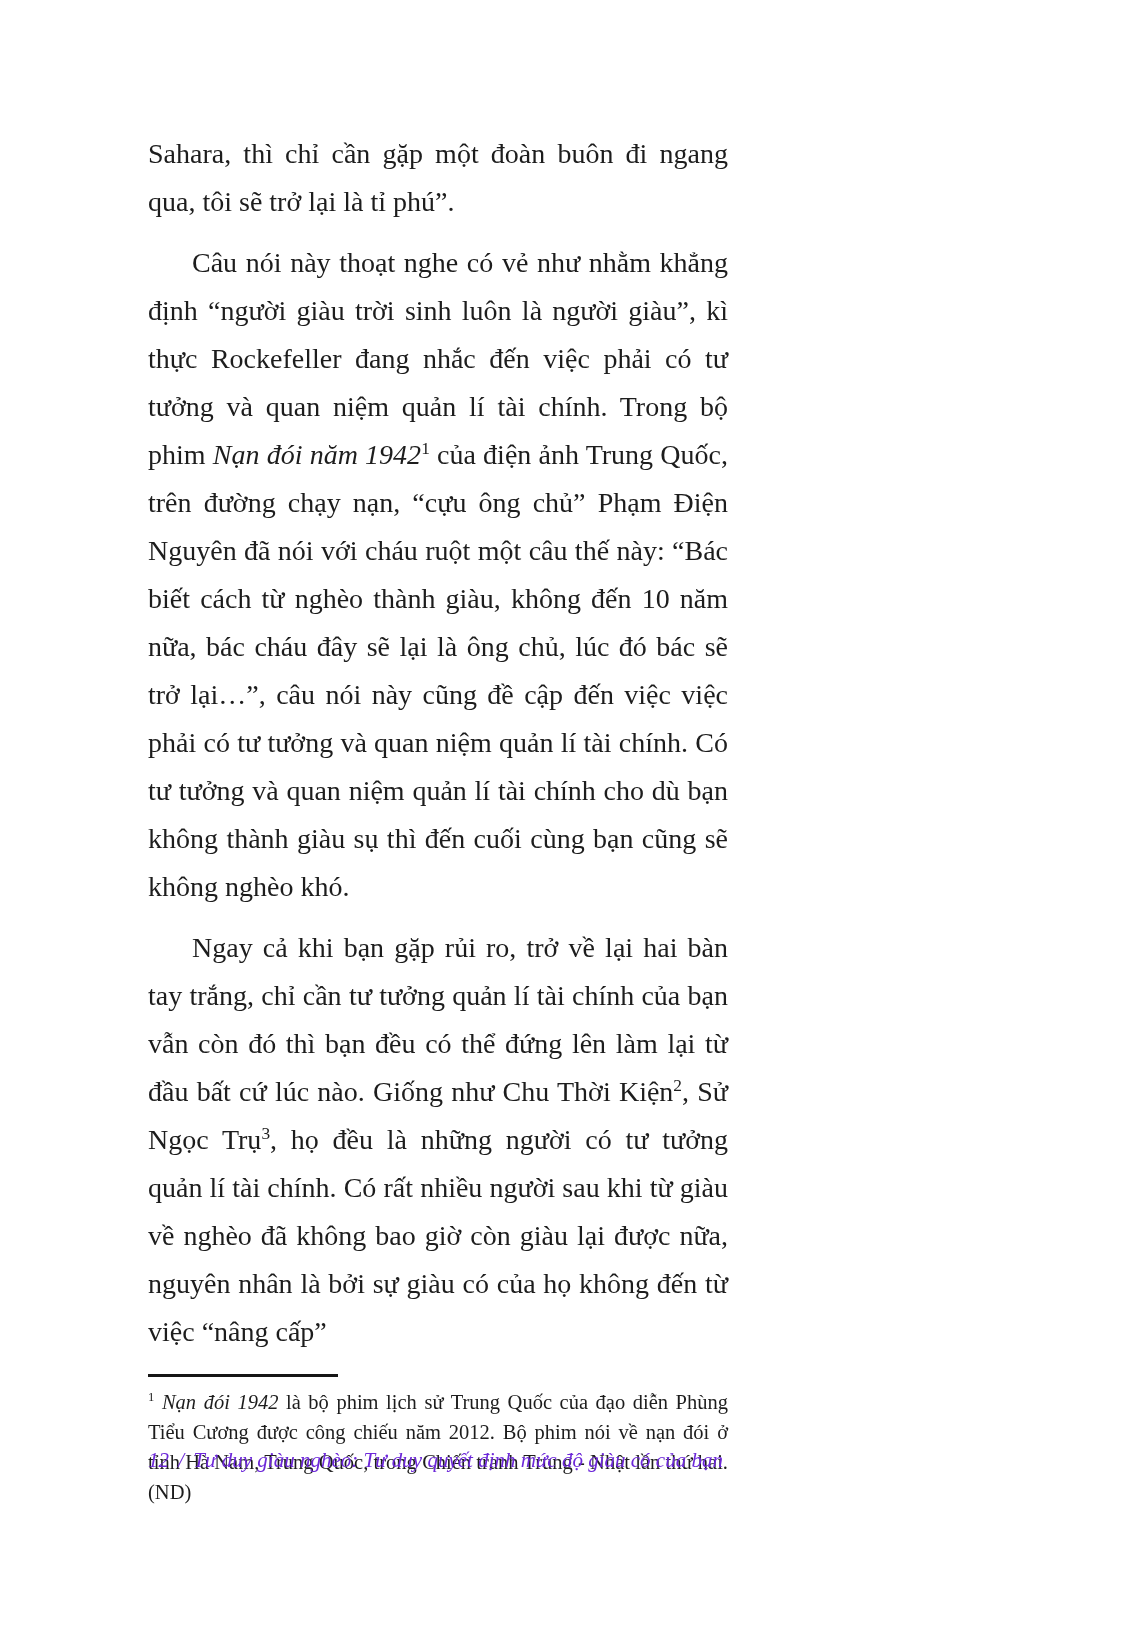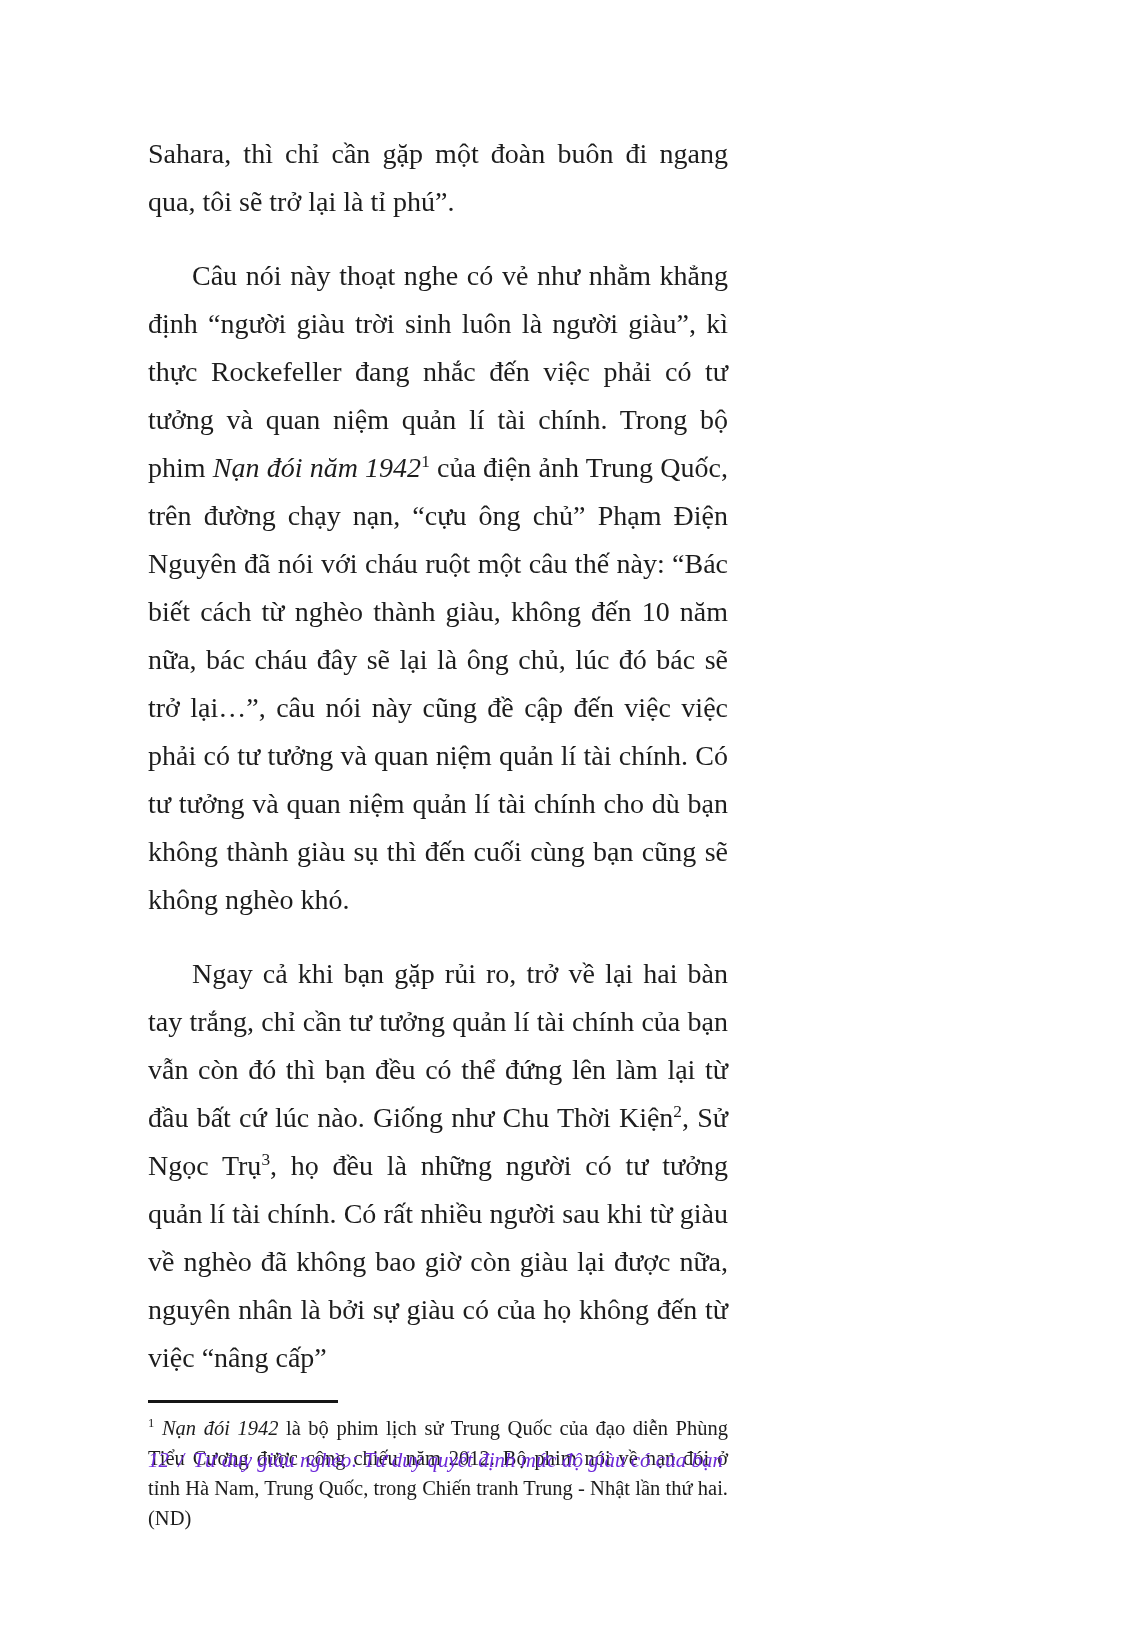"Câu nói này thoạt nghe" .para.indent { margin-top: 26px -> none }
